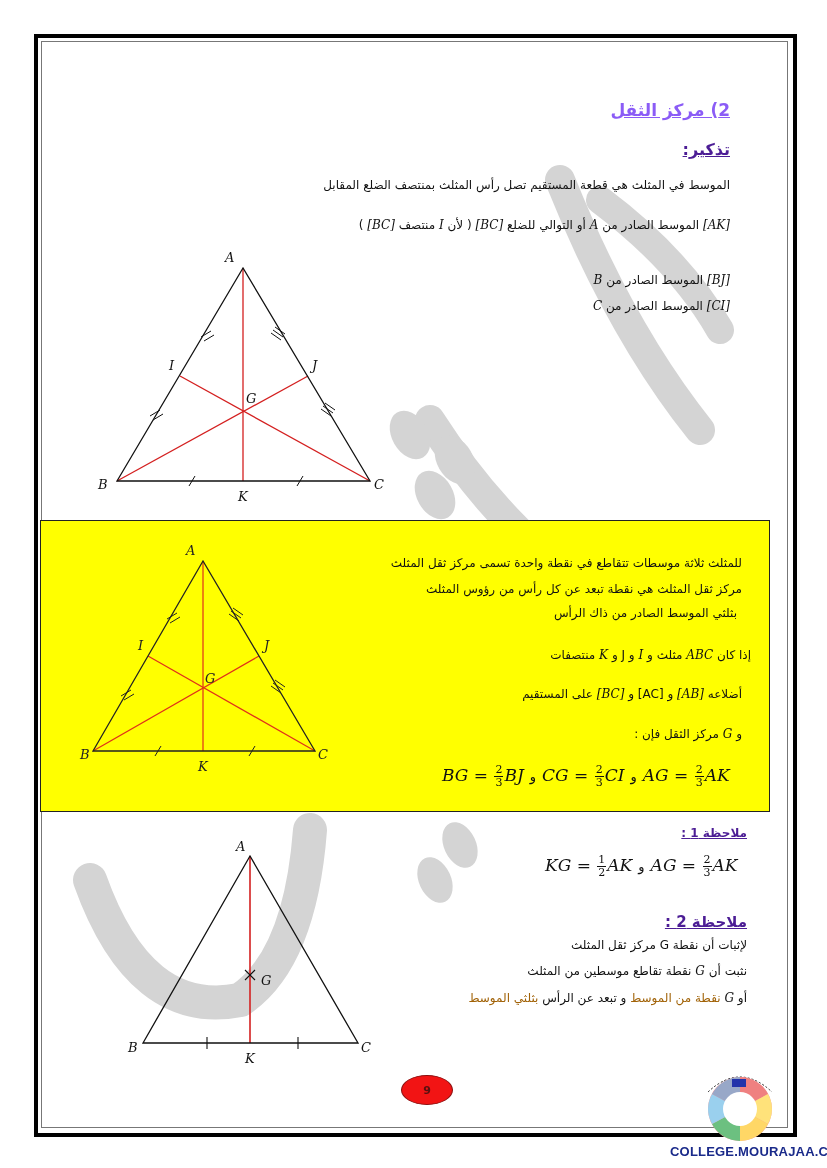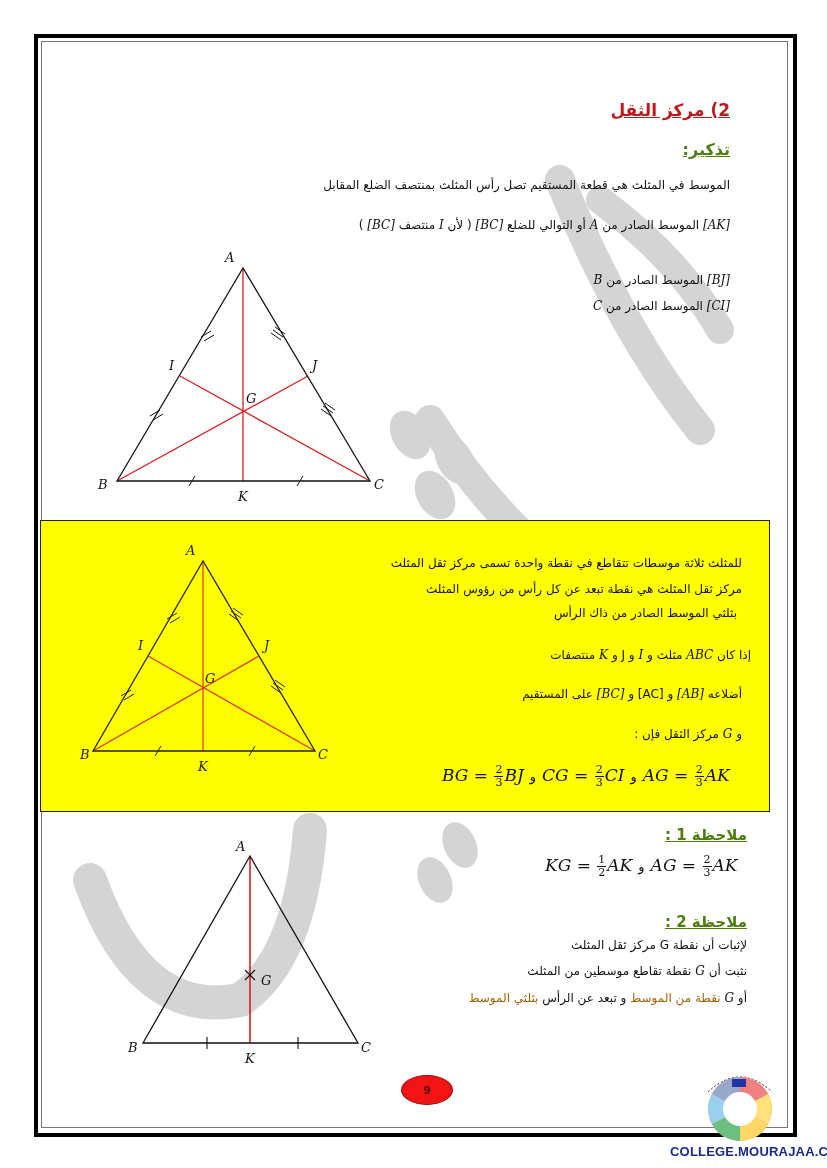"2) مركز الثقل" .heading-green { color: #b91c1c -> #8b5cf6 }
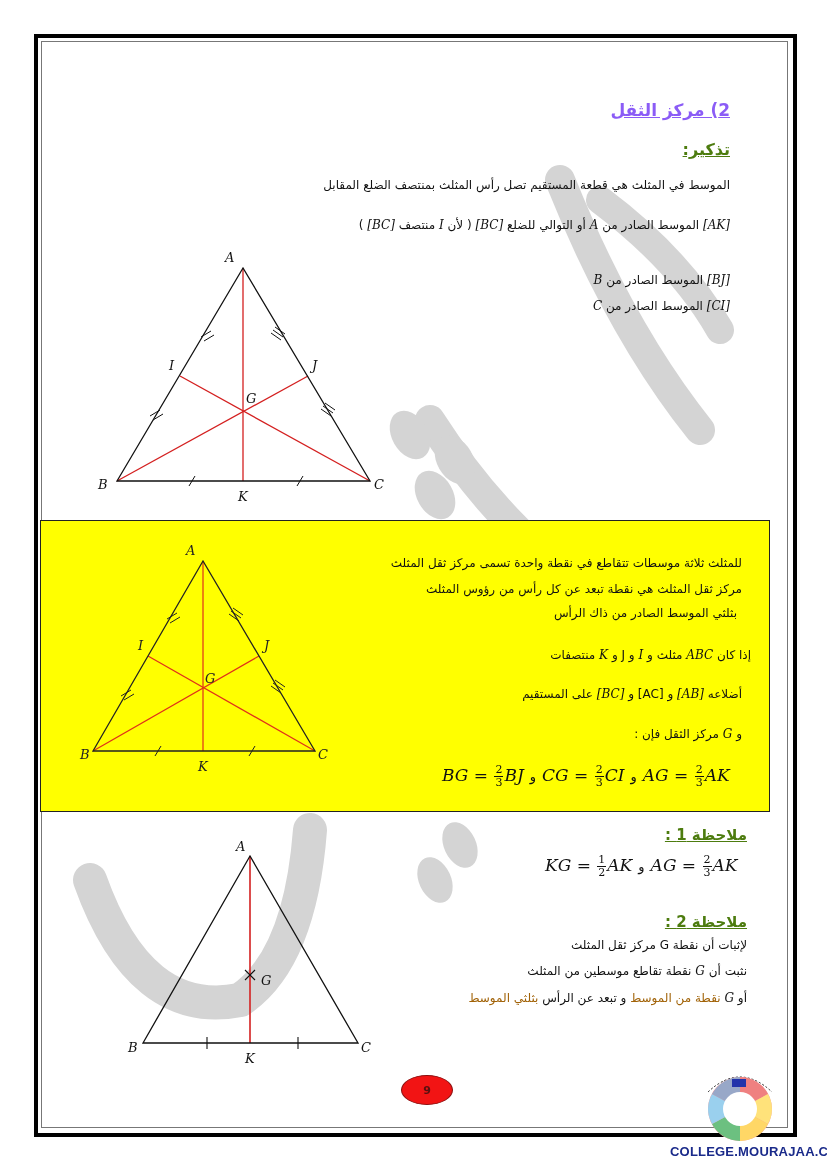"تذكير:" .heading-red { color: #4d7c0f -> #4c1d95 }
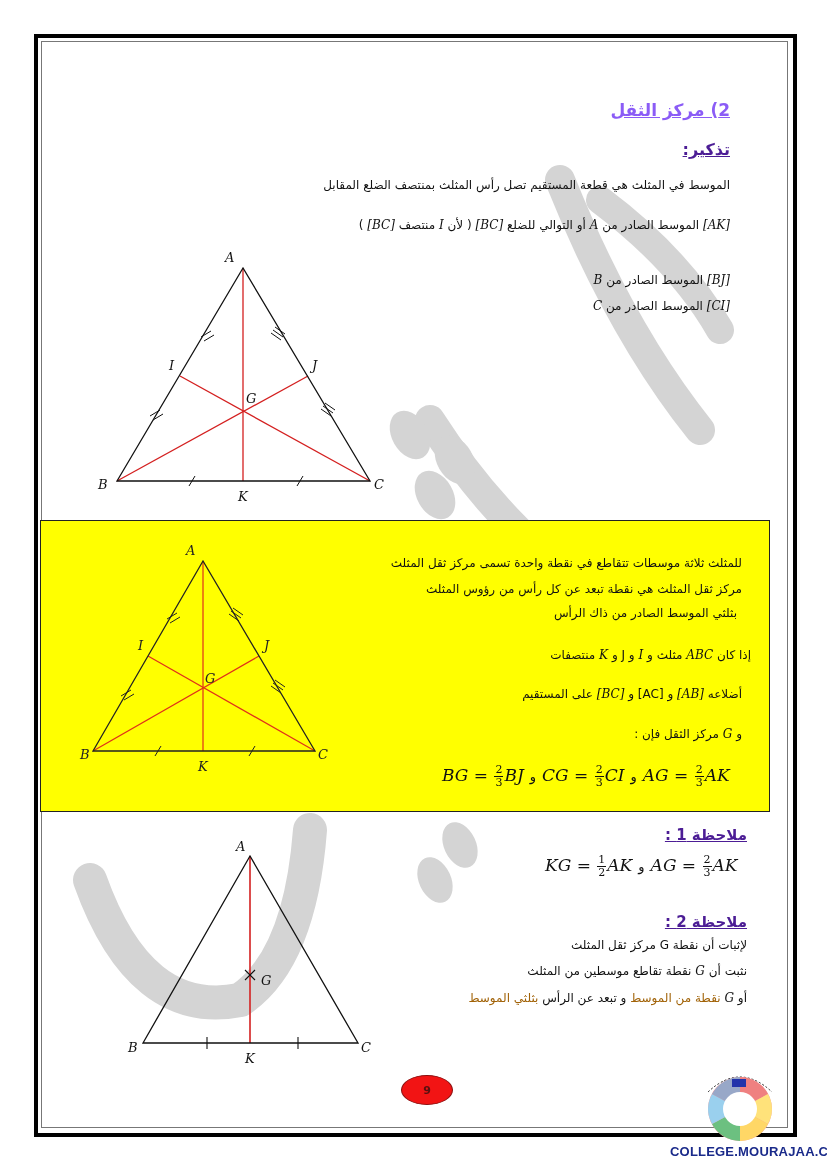"ملاحظة 1 :" div.abs { font-size: 15px -> 12px }
